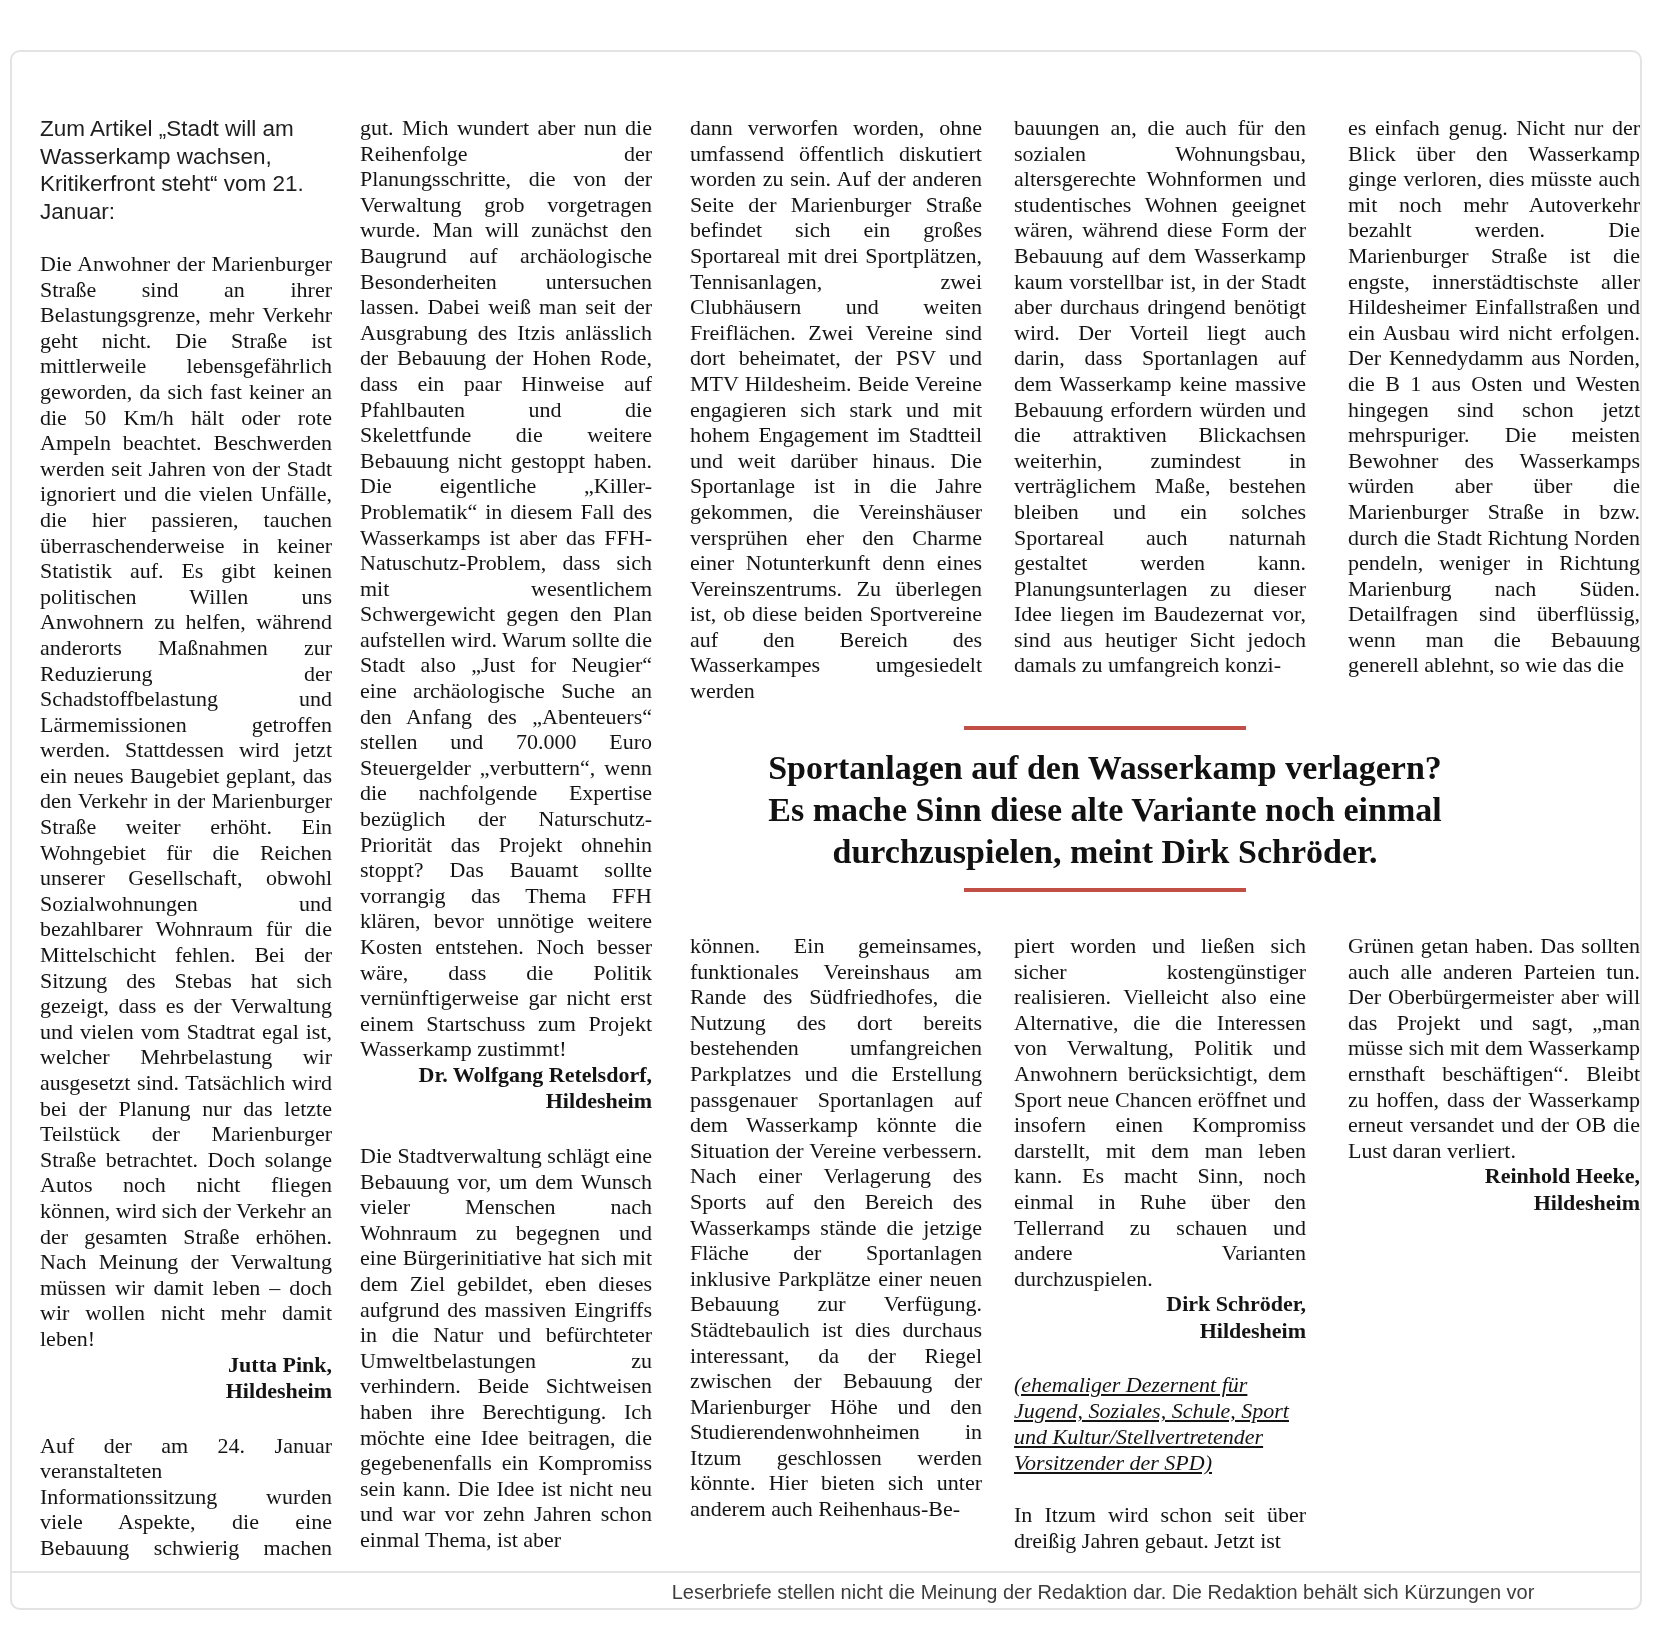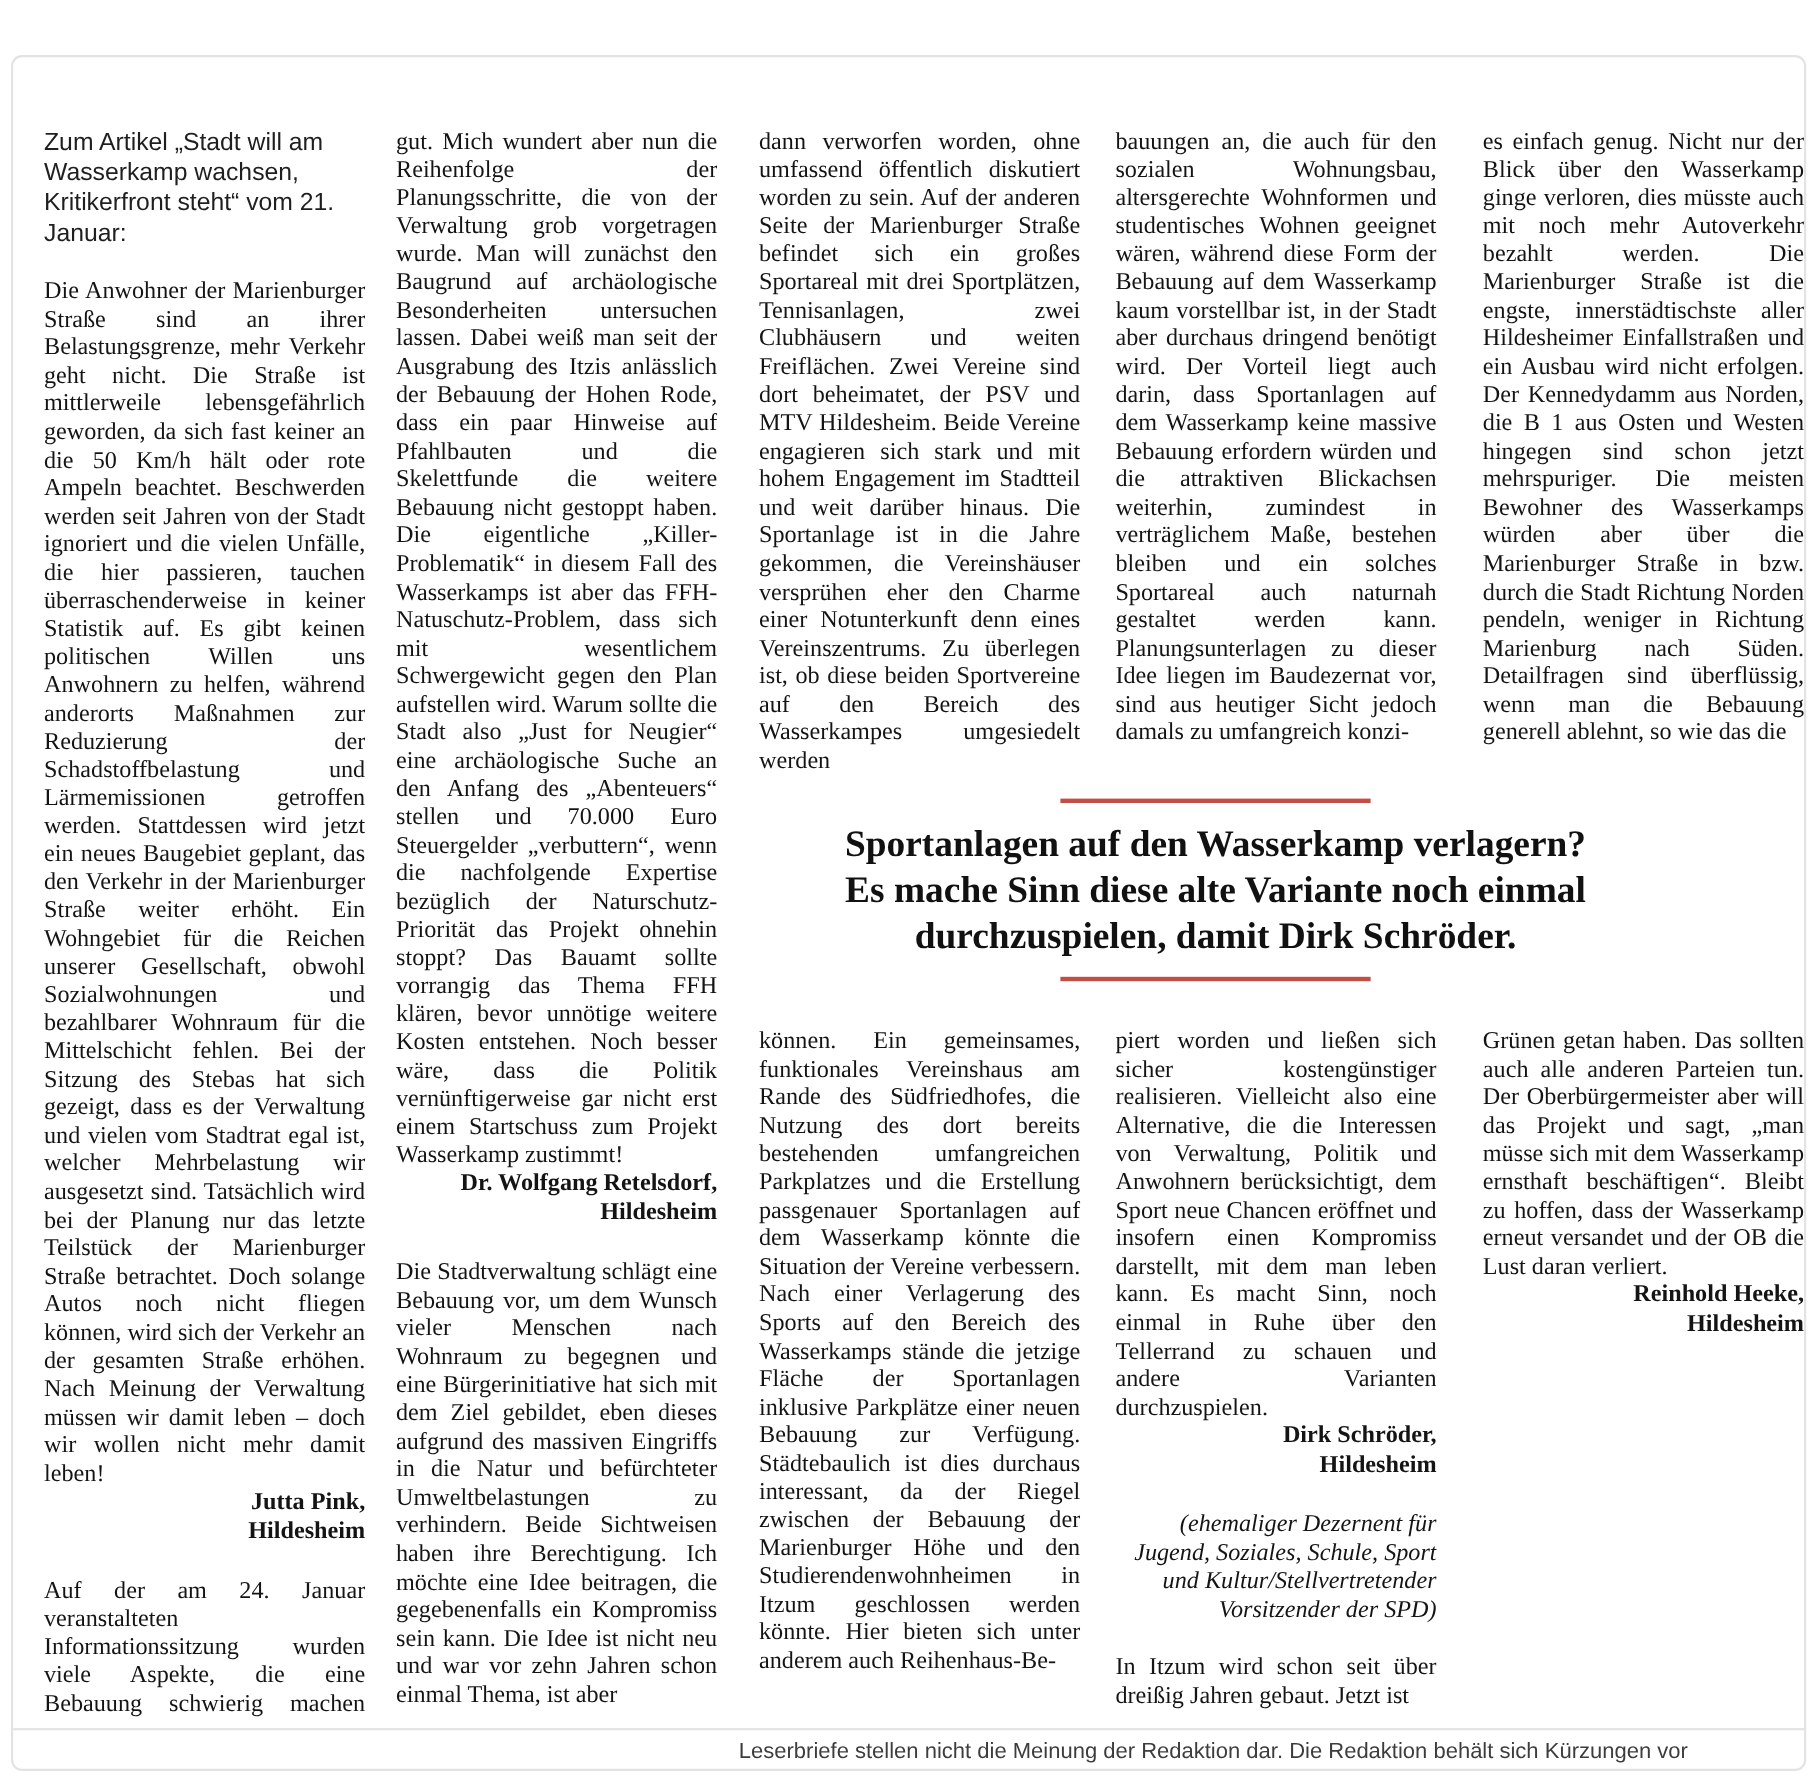"durchzuspielen, damit Dirk Schröder." div { text: damit -> meint }
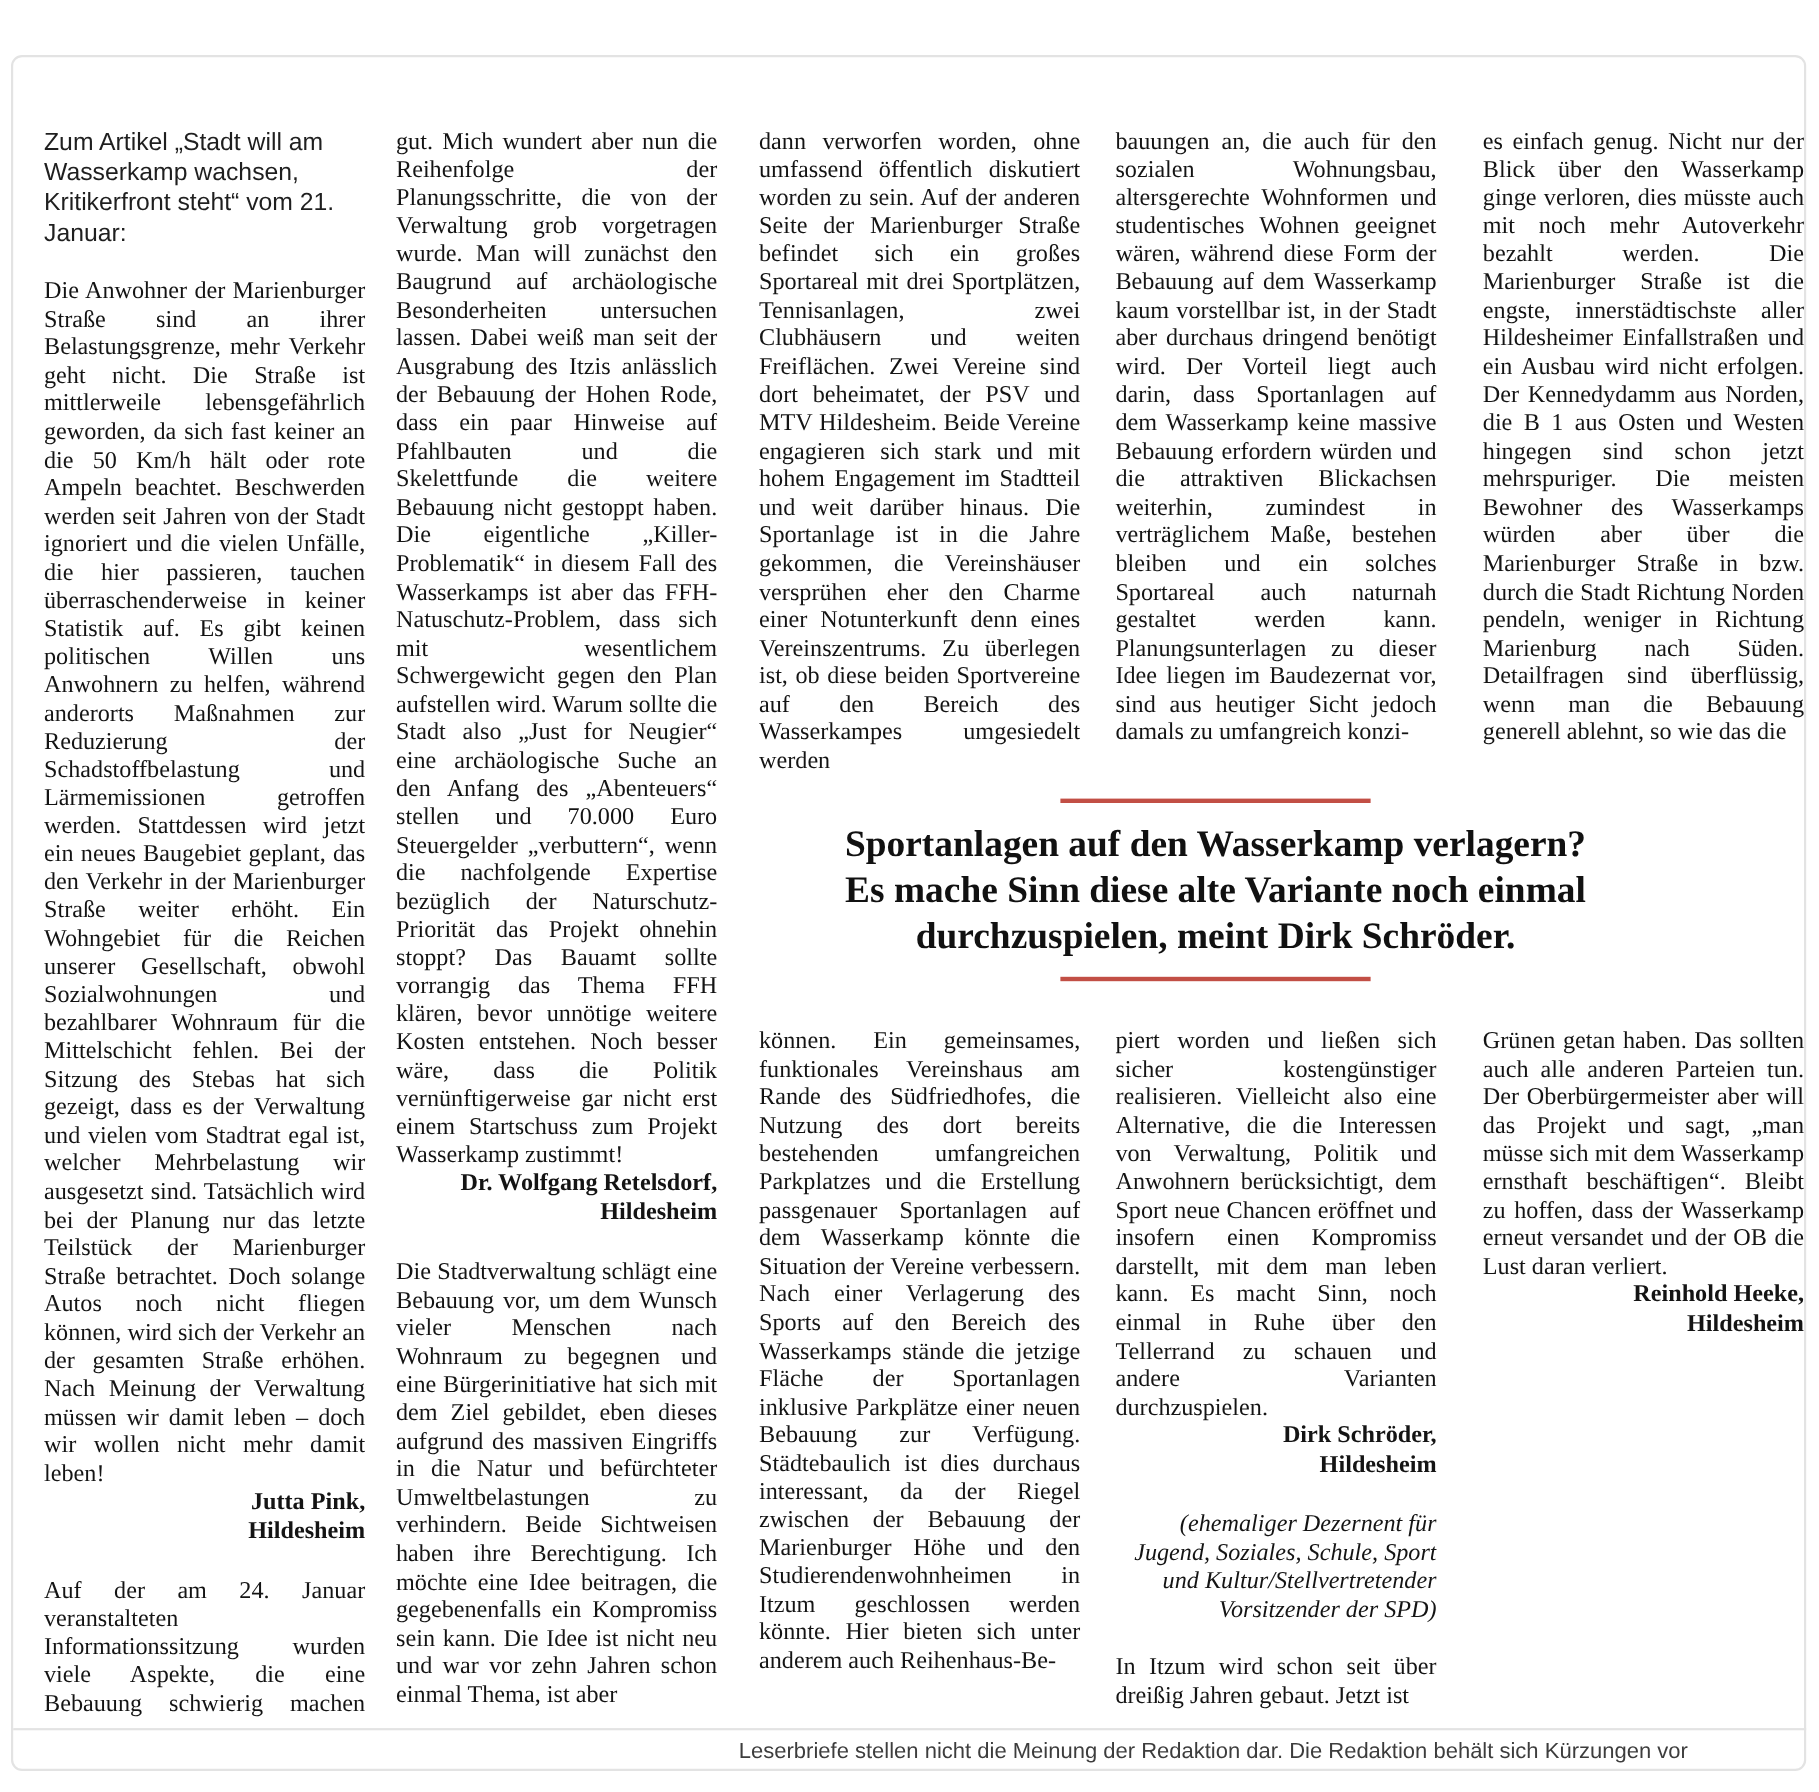"(ehemaliger Dezernent für Jugend," .role { text-align: right -> left; text-decoration: none -> underline }
